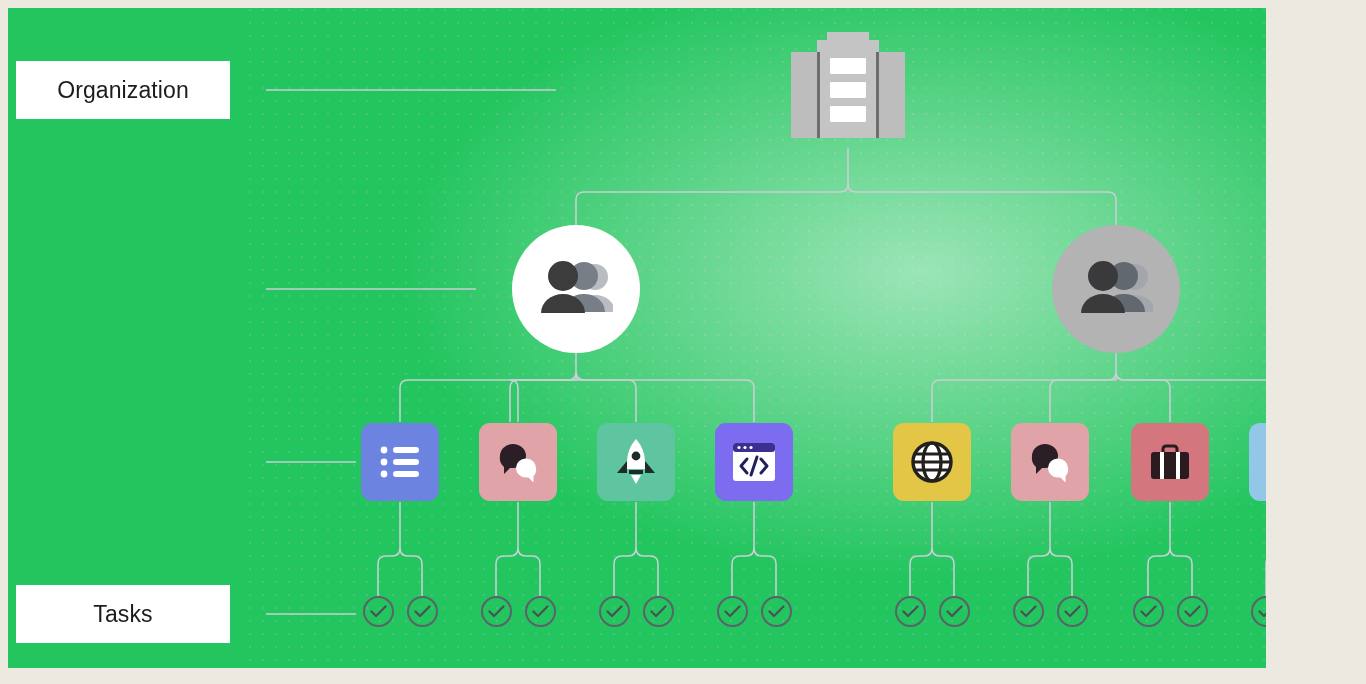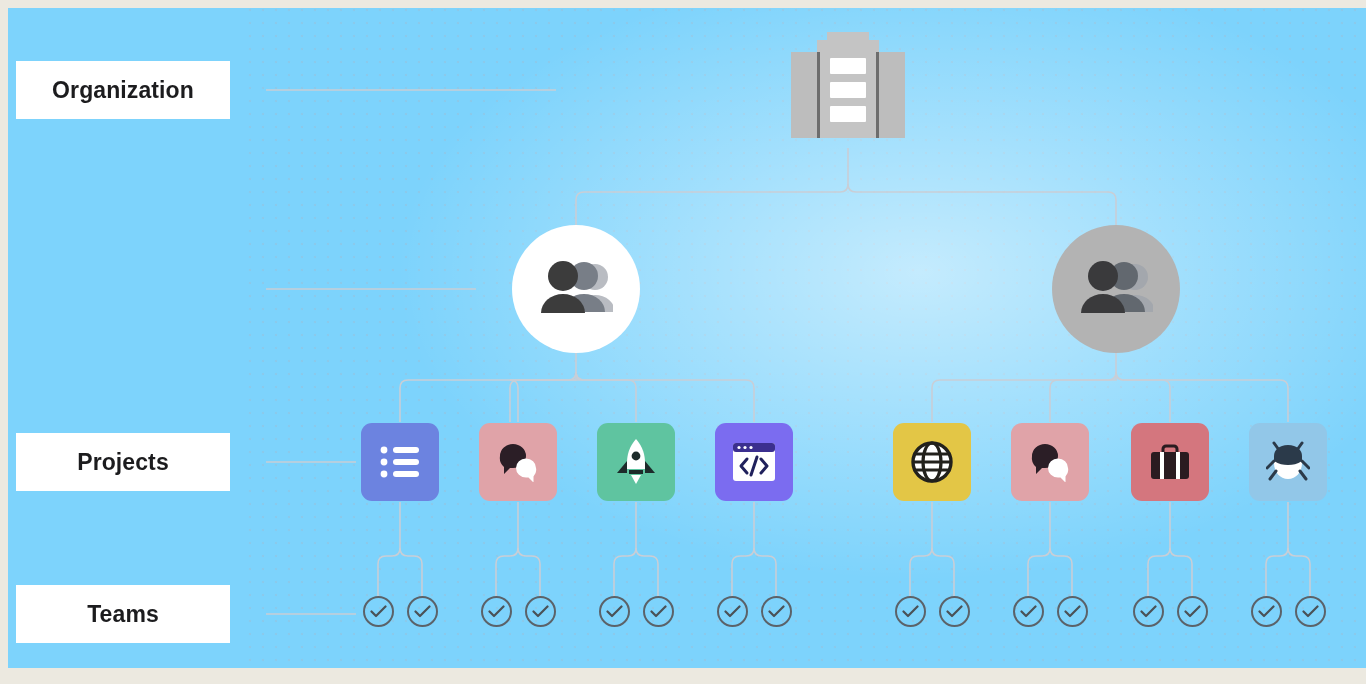"Organization" #canvas { background: #7dd3fc -> #22c55e; font-weight: bold -> none; width: 1358px -> 1258px }
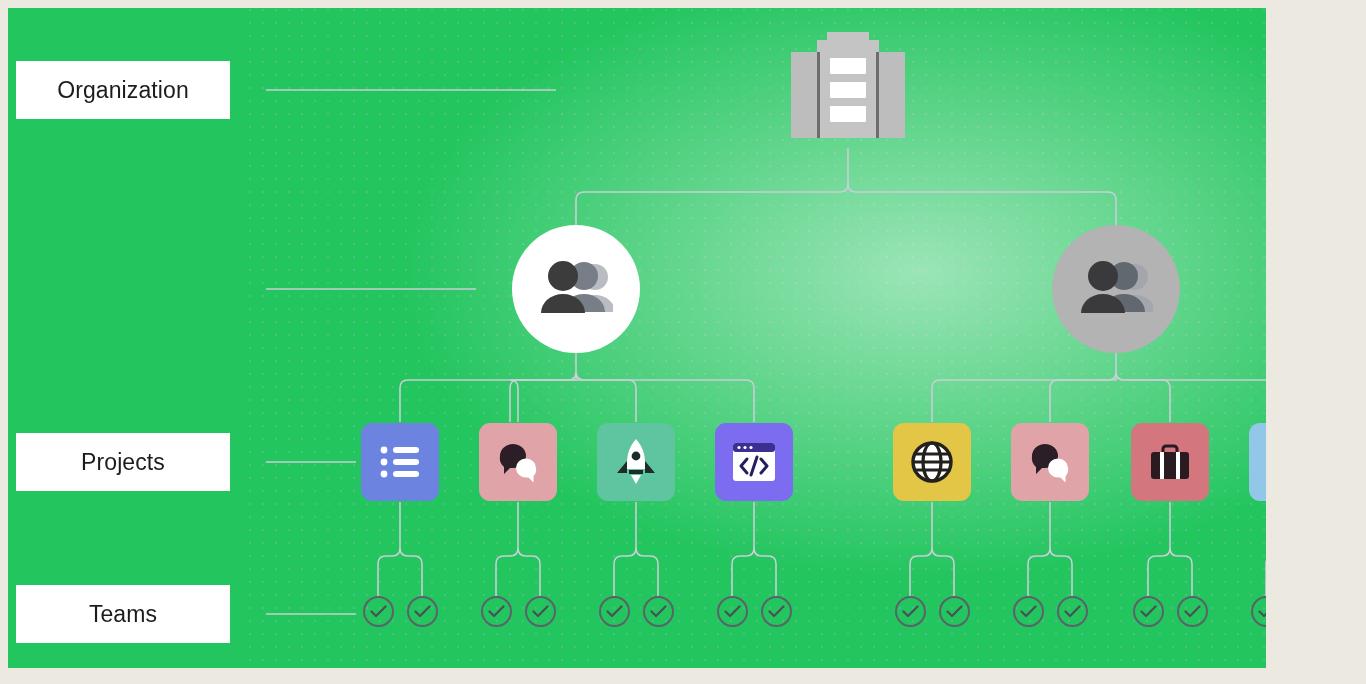"Projects" div.label-chip { html: <div> <span>Projects</span> </div> -> none }
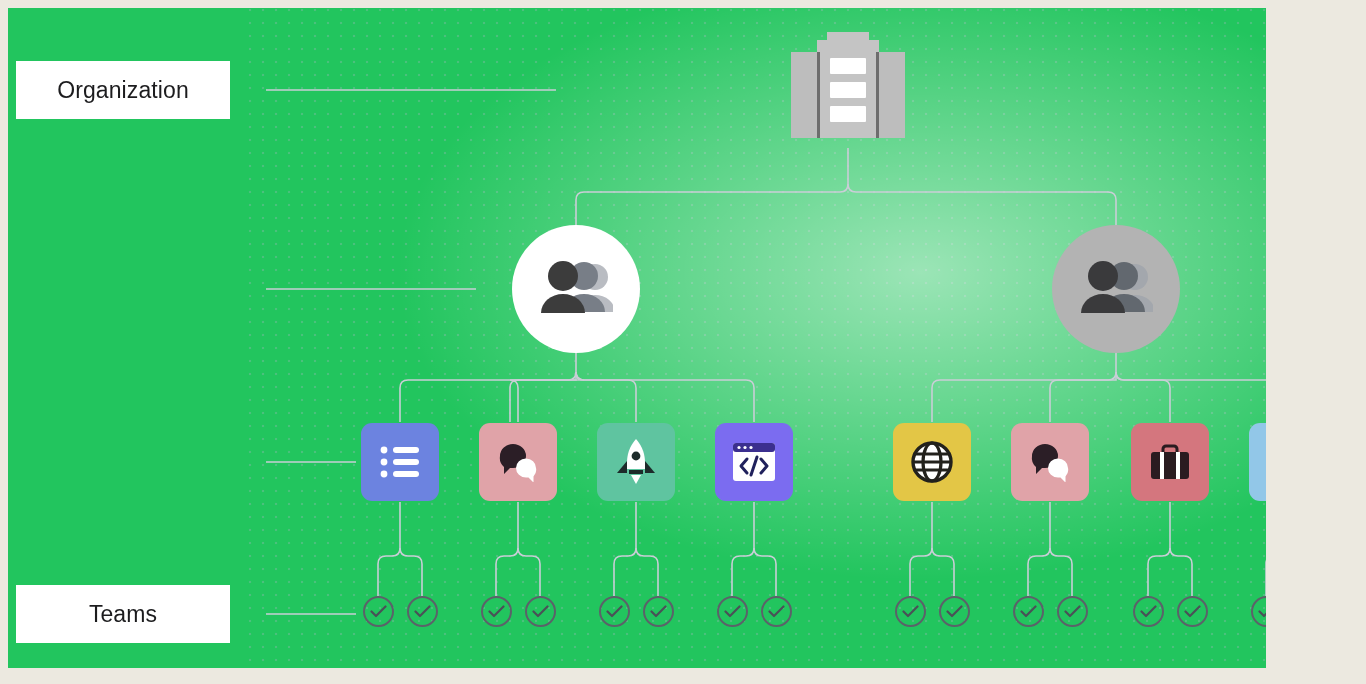"Teams" span { text: Teams -> Tasks }
